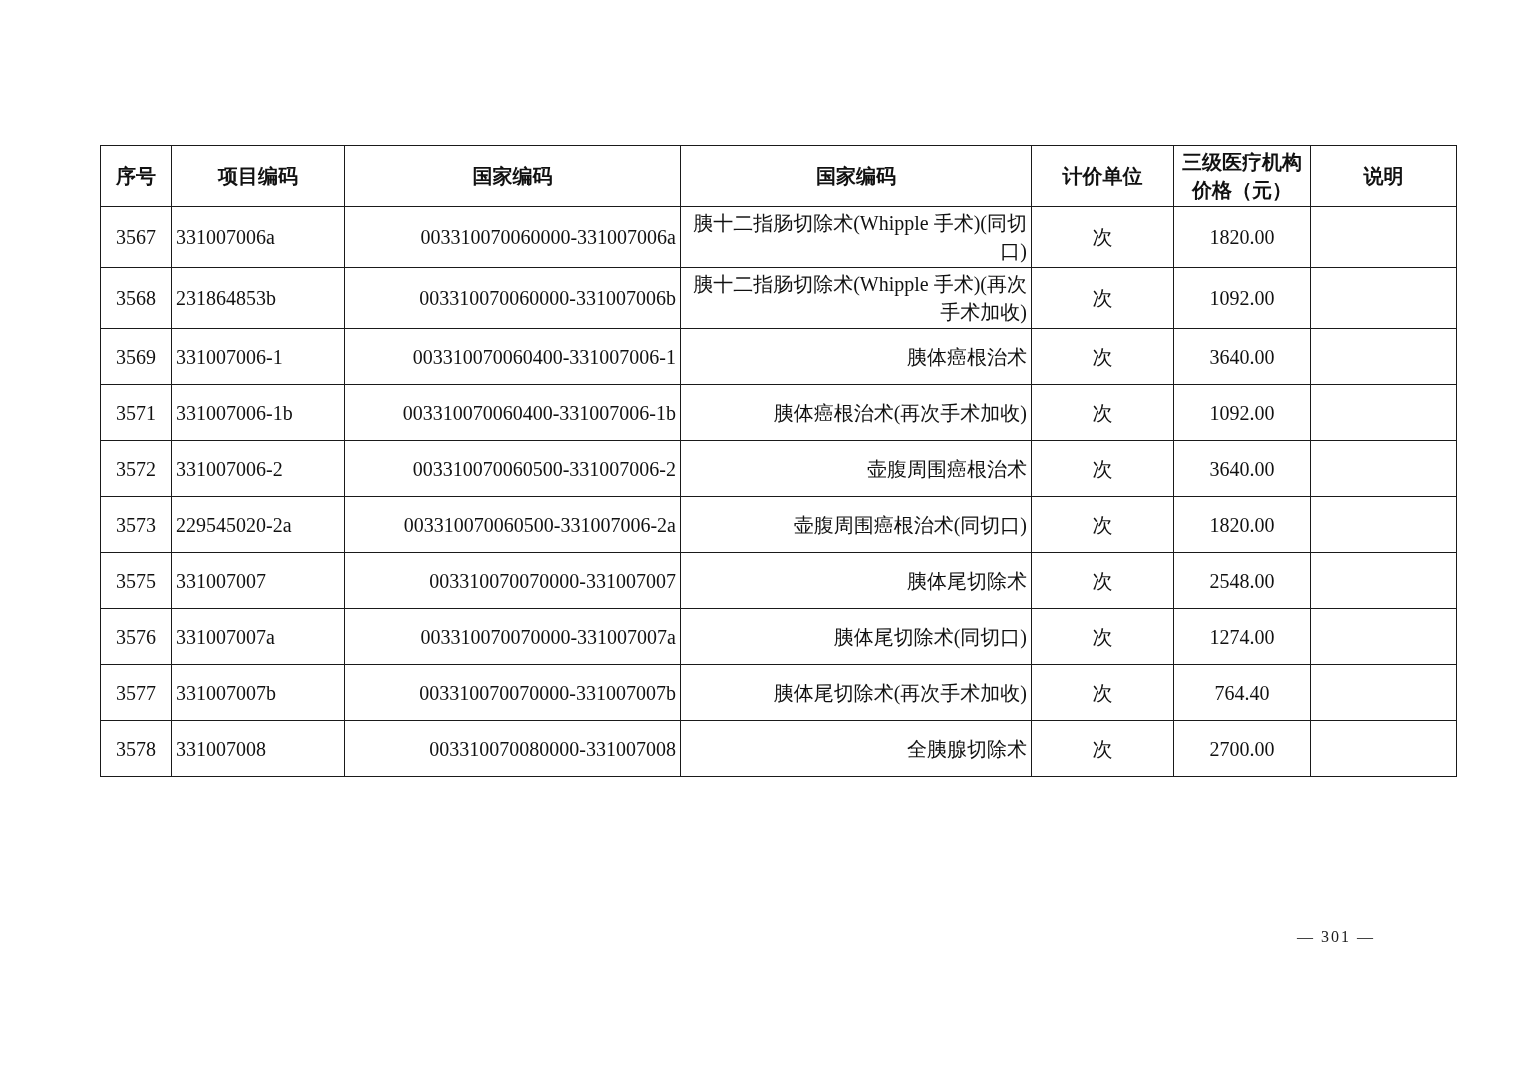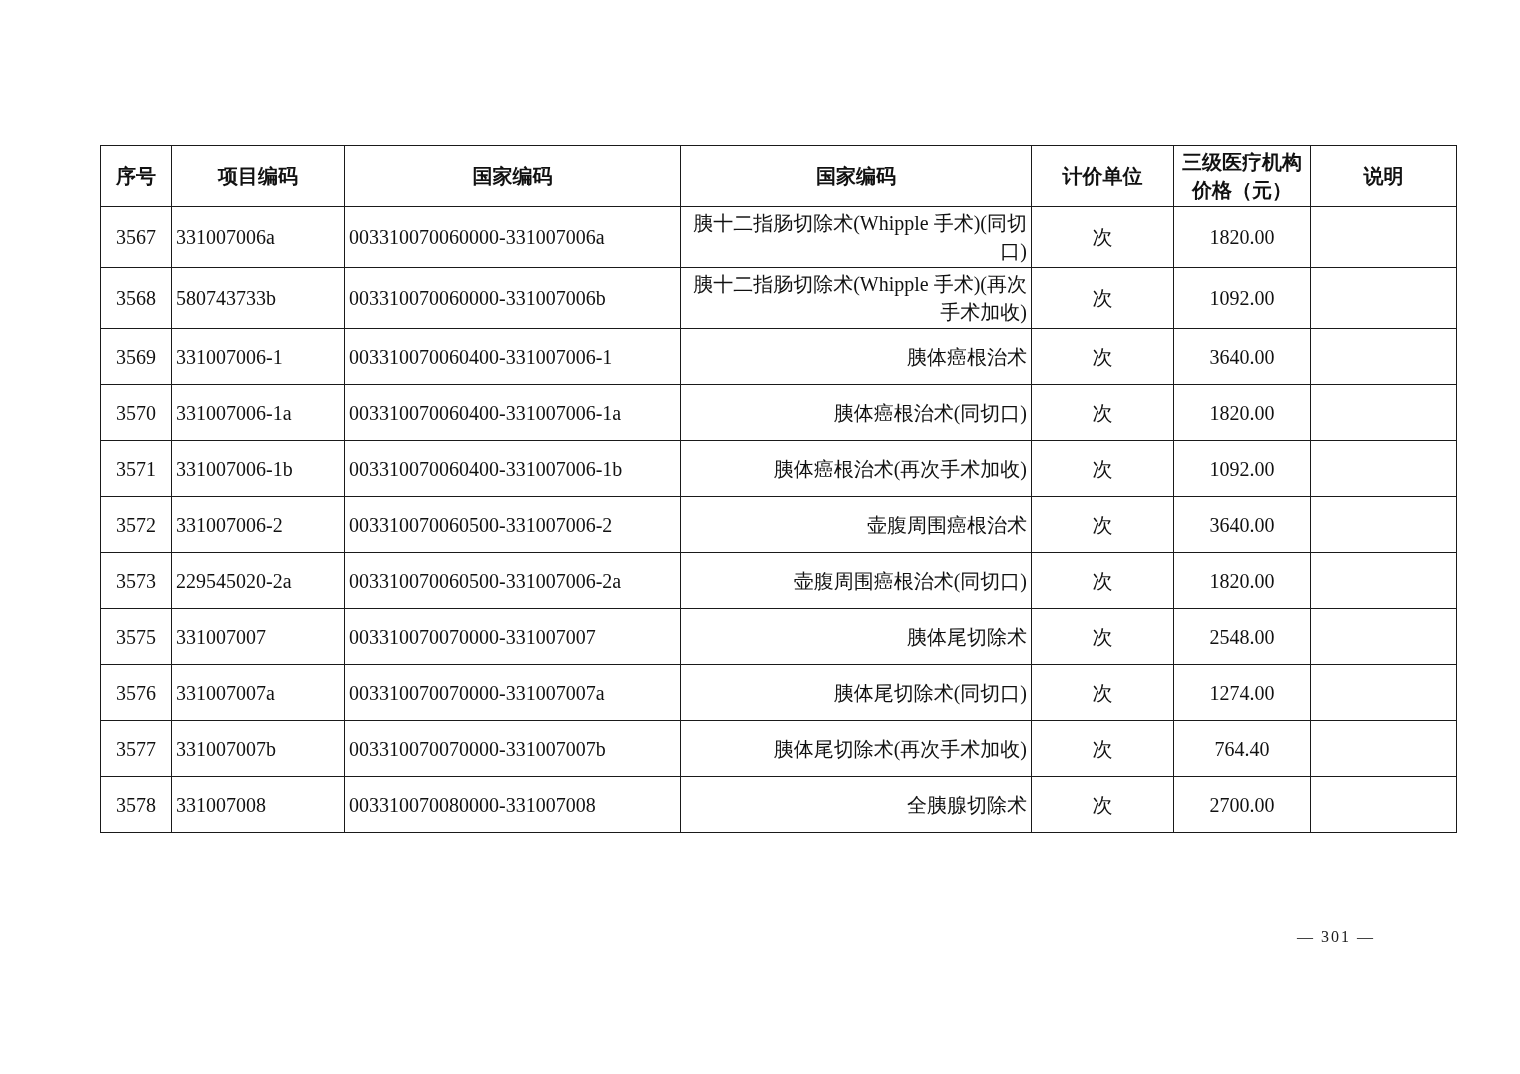"003310070060000-331007006a" td.c-ncode { text-align: left -> right }
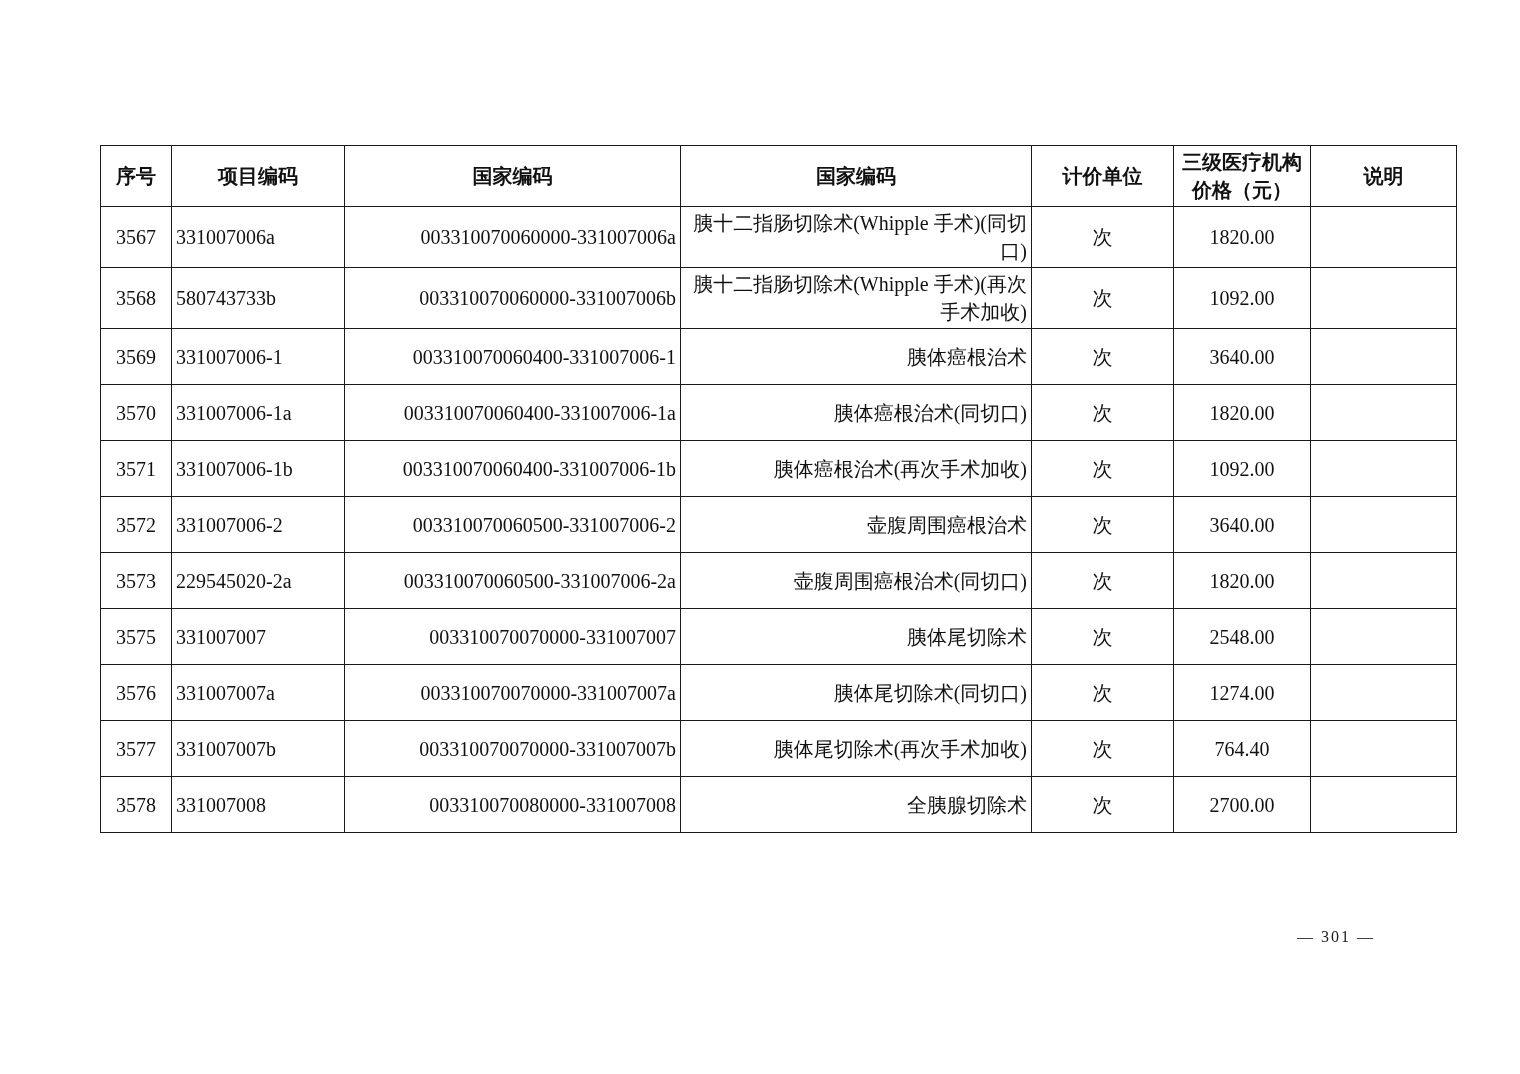"580743733b" td.c-code { text: 580743733b -> 231864853b }
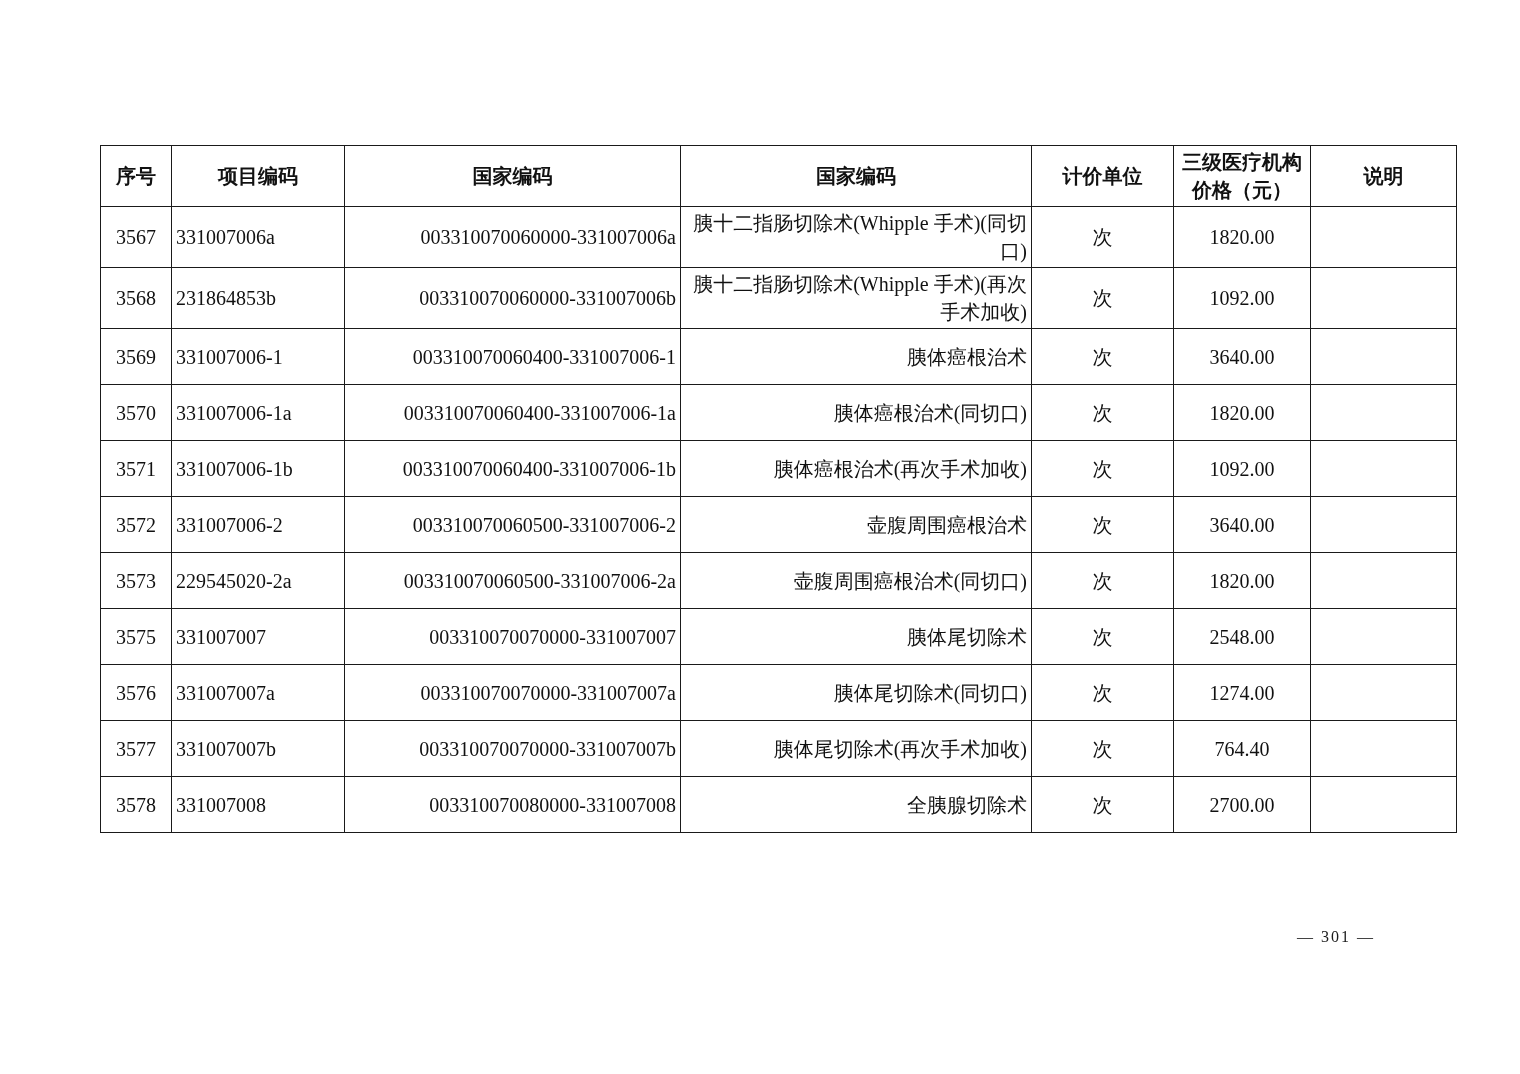"3570" tr { html: <tr> <td>3570</td> <td>331007006-1a</td> <td>003310070060400-331007006-1a</td> <td>胰体癌根治术(同切口)</td> <td>次</td> <td>1820.00</td> <td></td> </tr> -> none }
